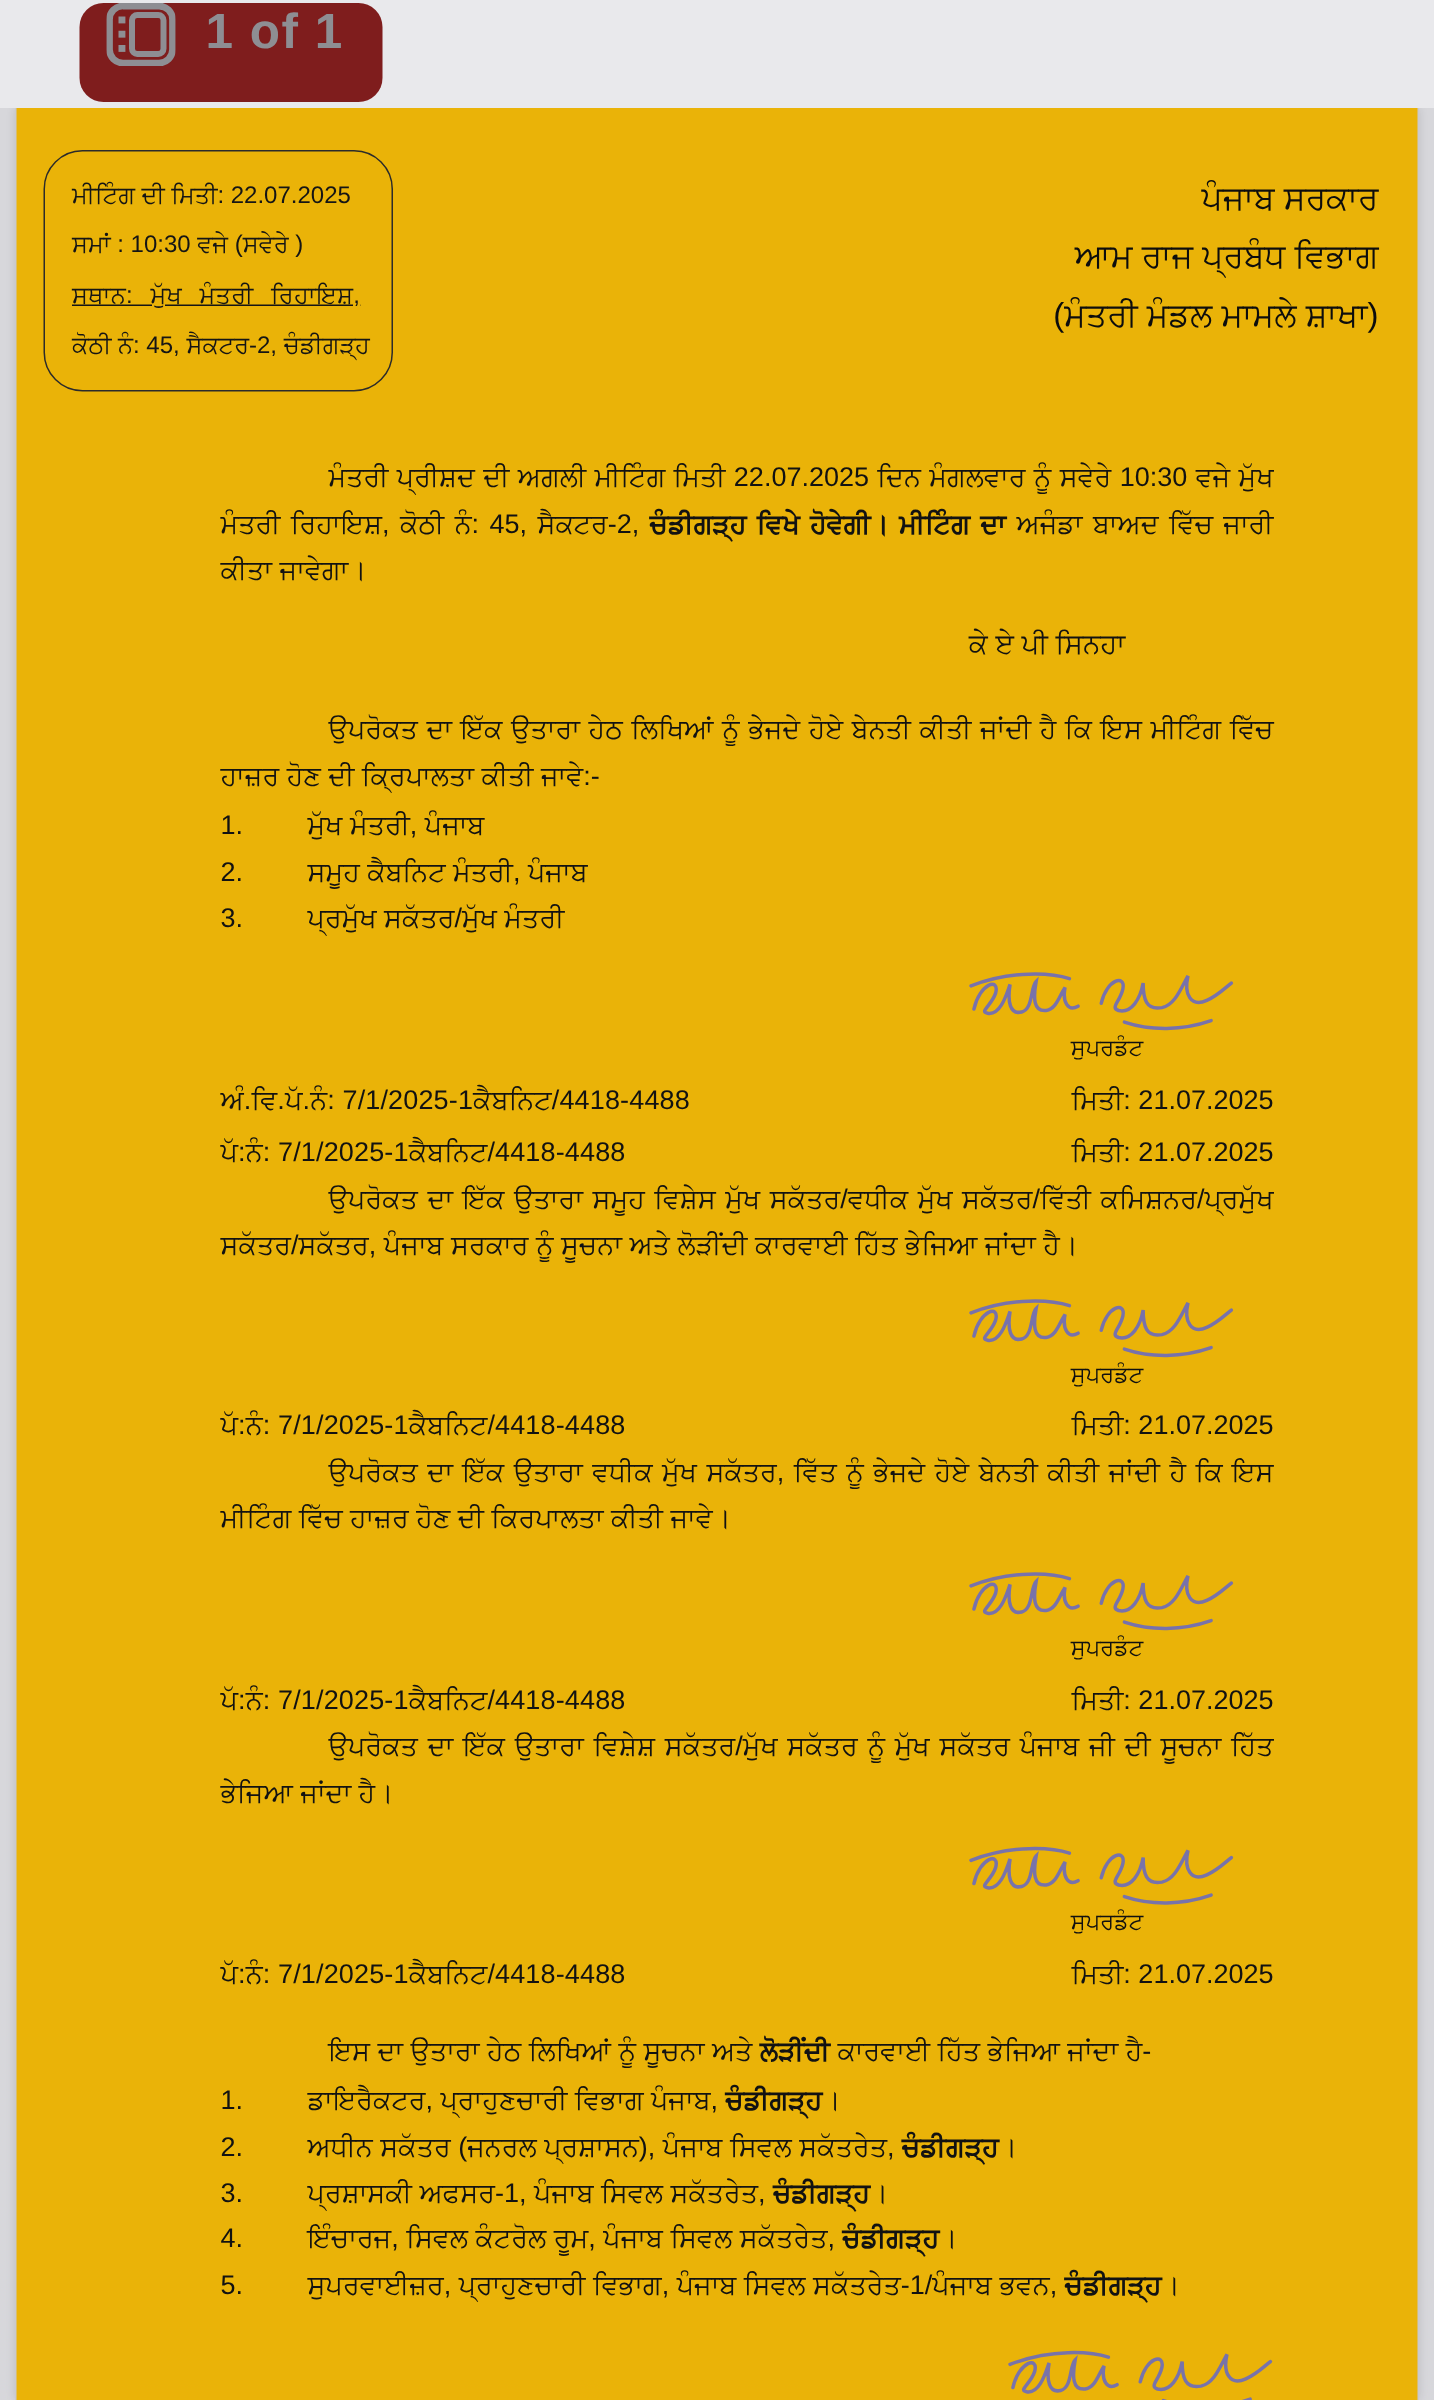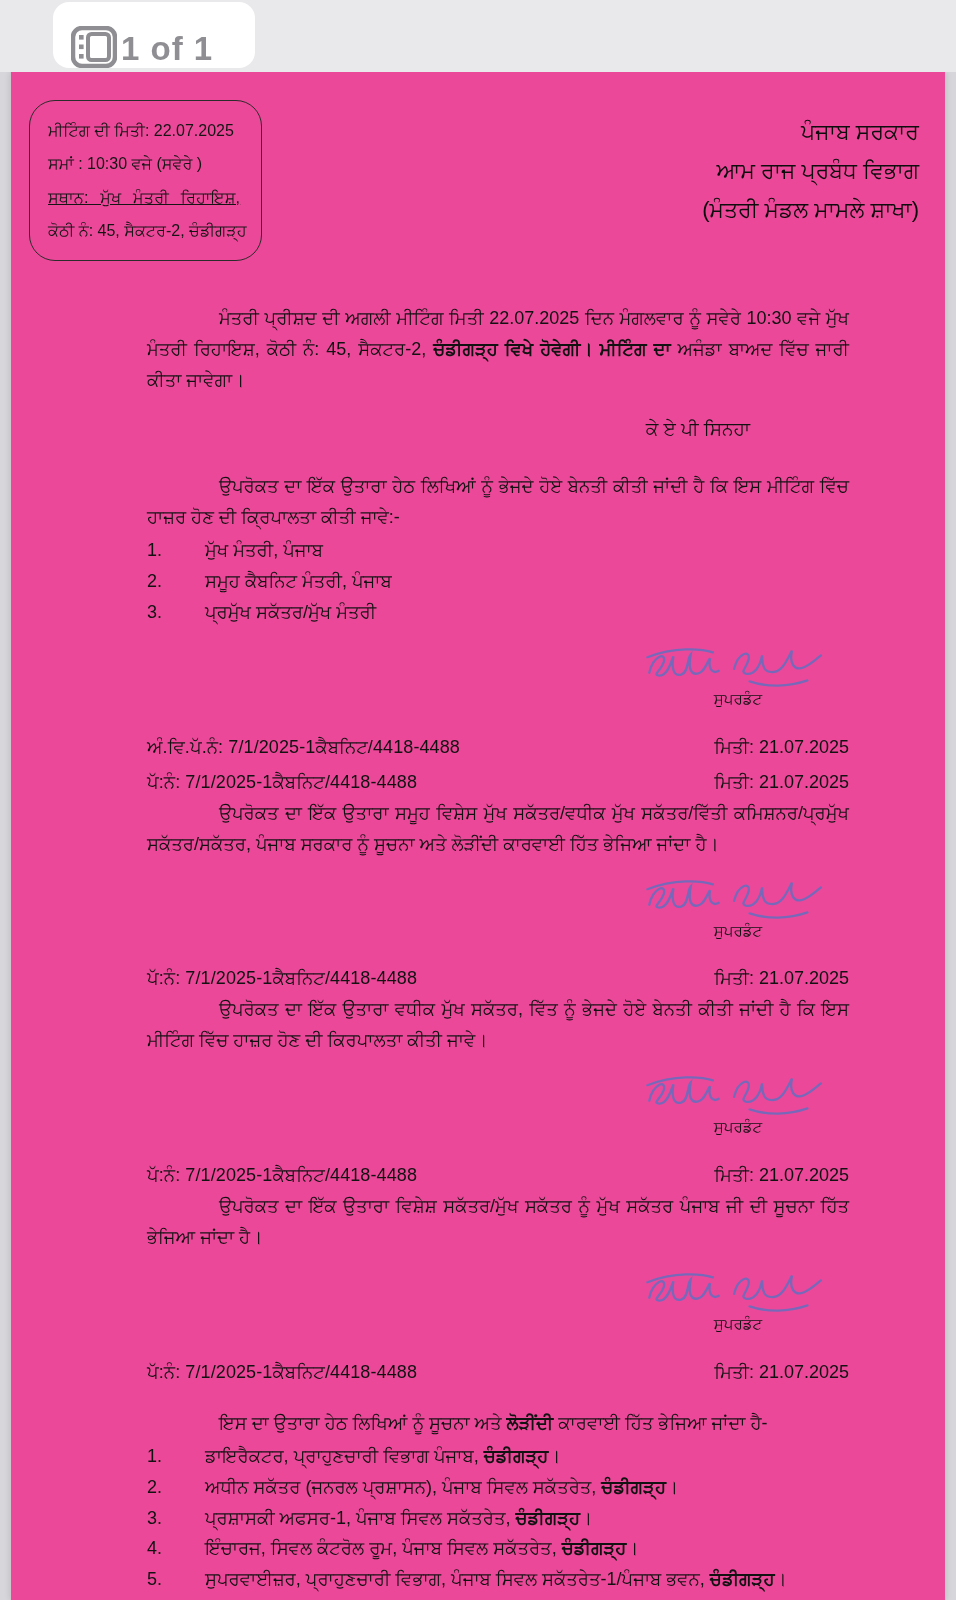"1 of 1" .page-pill { align-items: flex-end -> flex-start; background: #ffffff -> #7f1d1d; gap: 4px -> 20px }
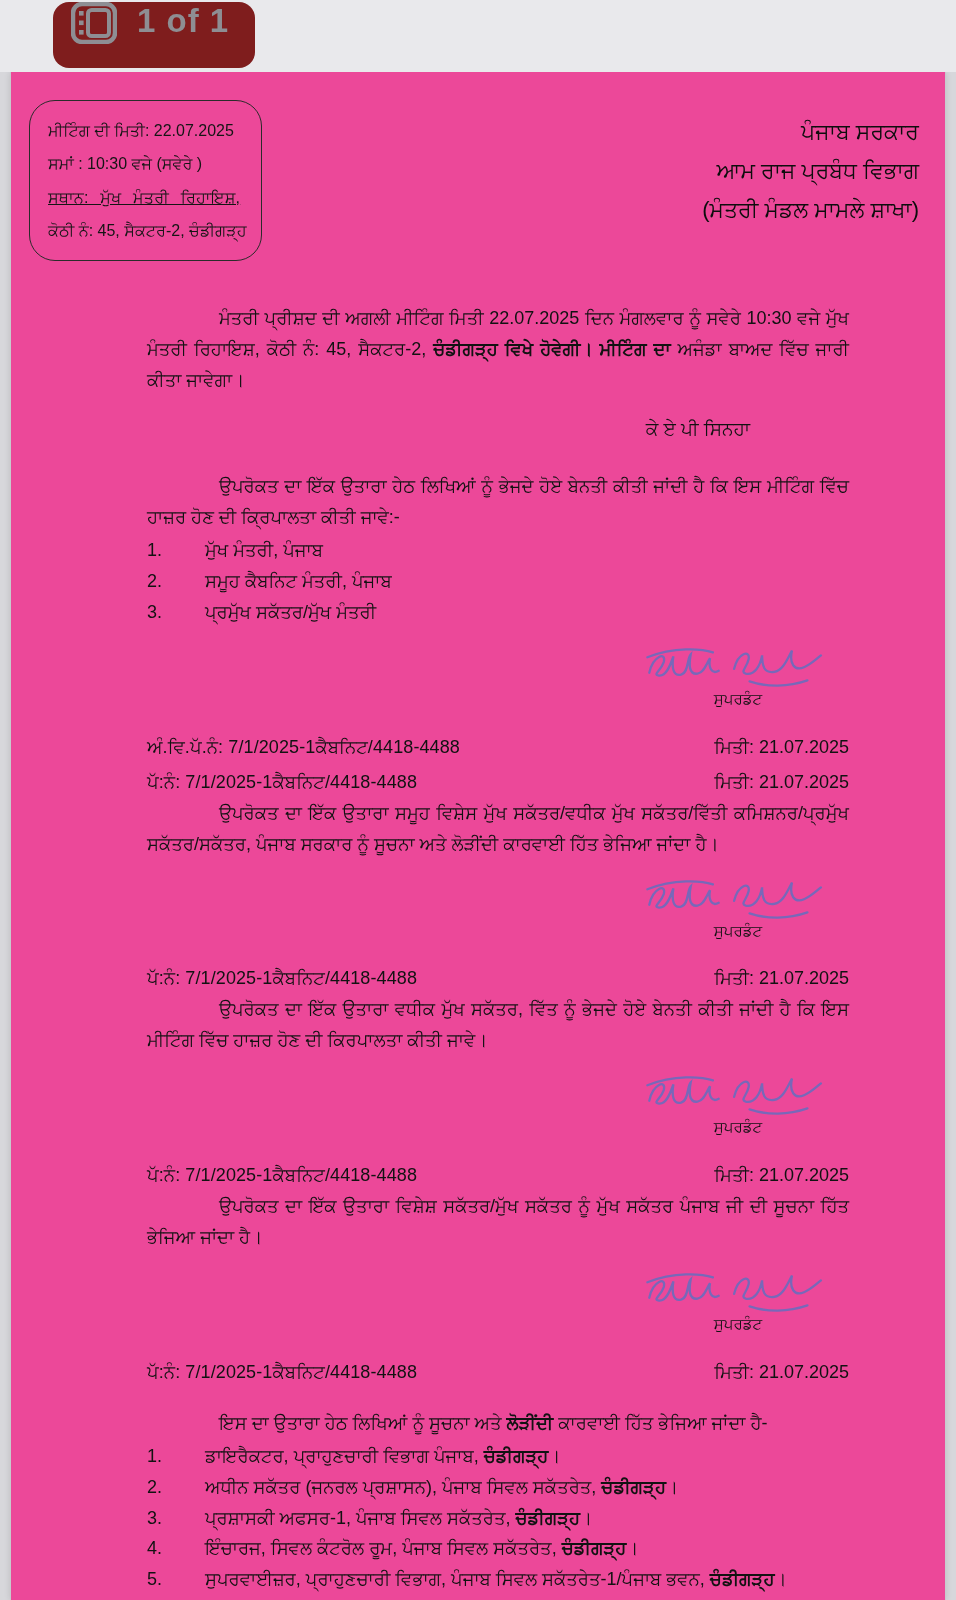"ਮੀਟਿੰਗ ਦੀ ਮਿਤੀ: 22.07.2025" .page { background: #ec4899 -> #eab308 }
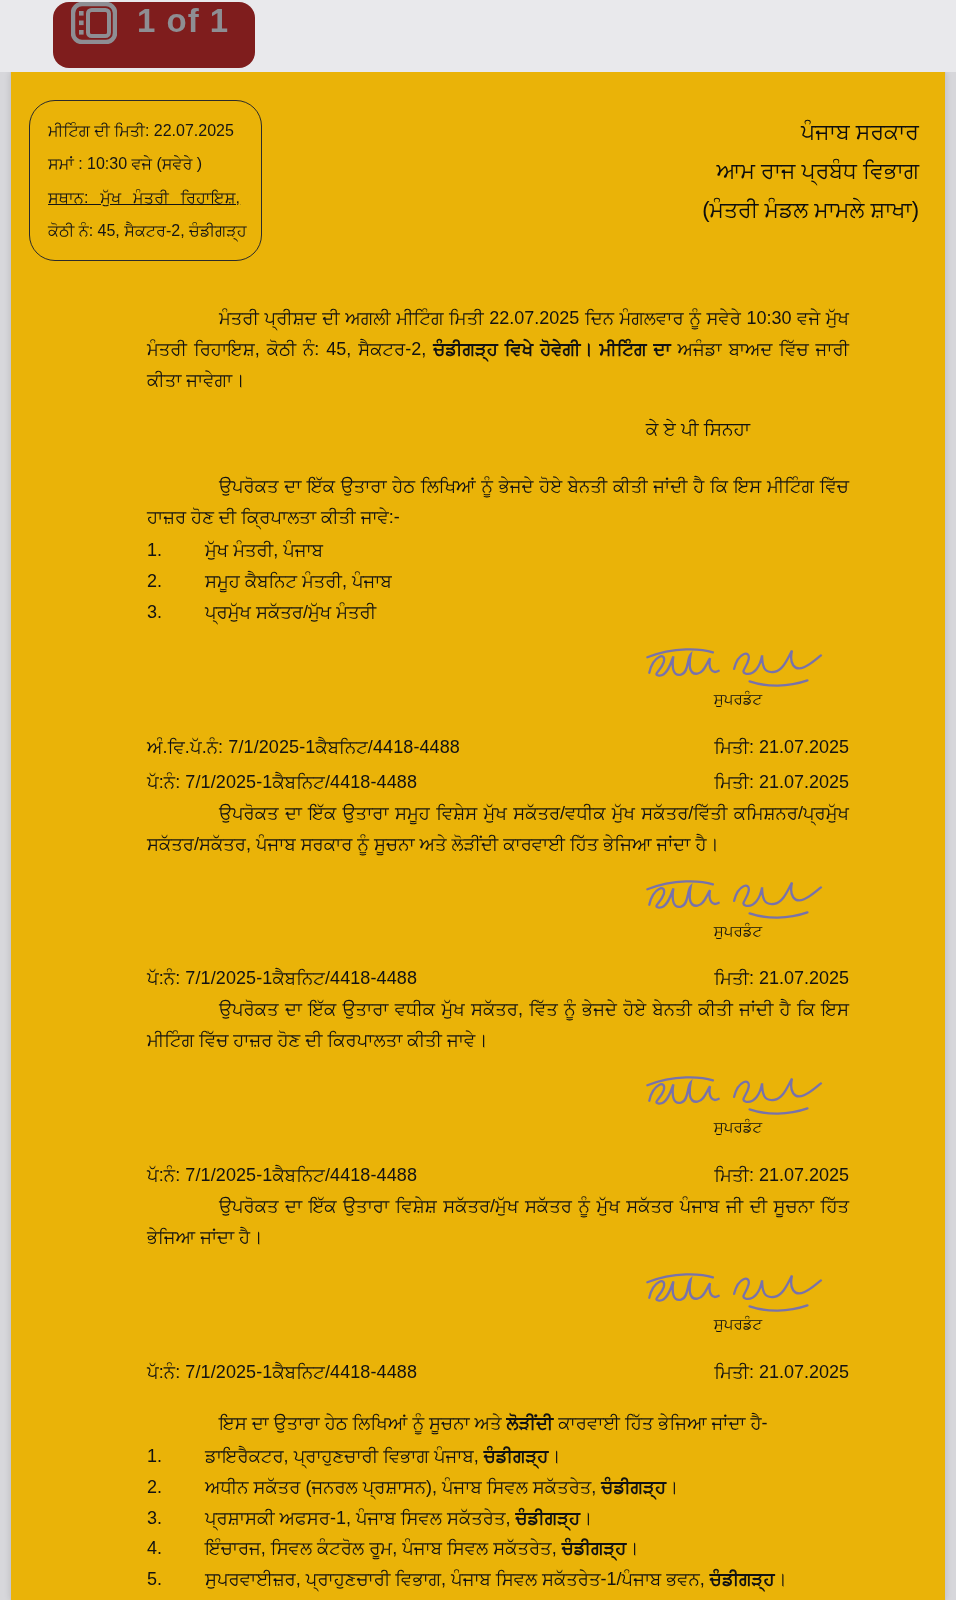"ਮੰਤਰੀ ਪ੍ਰੀਸ਼ਦ ਦੀ ਅਗਲੀ ਮੀਟਿੰਗ" .mt6 { margin-top: 20px -> 6px }
